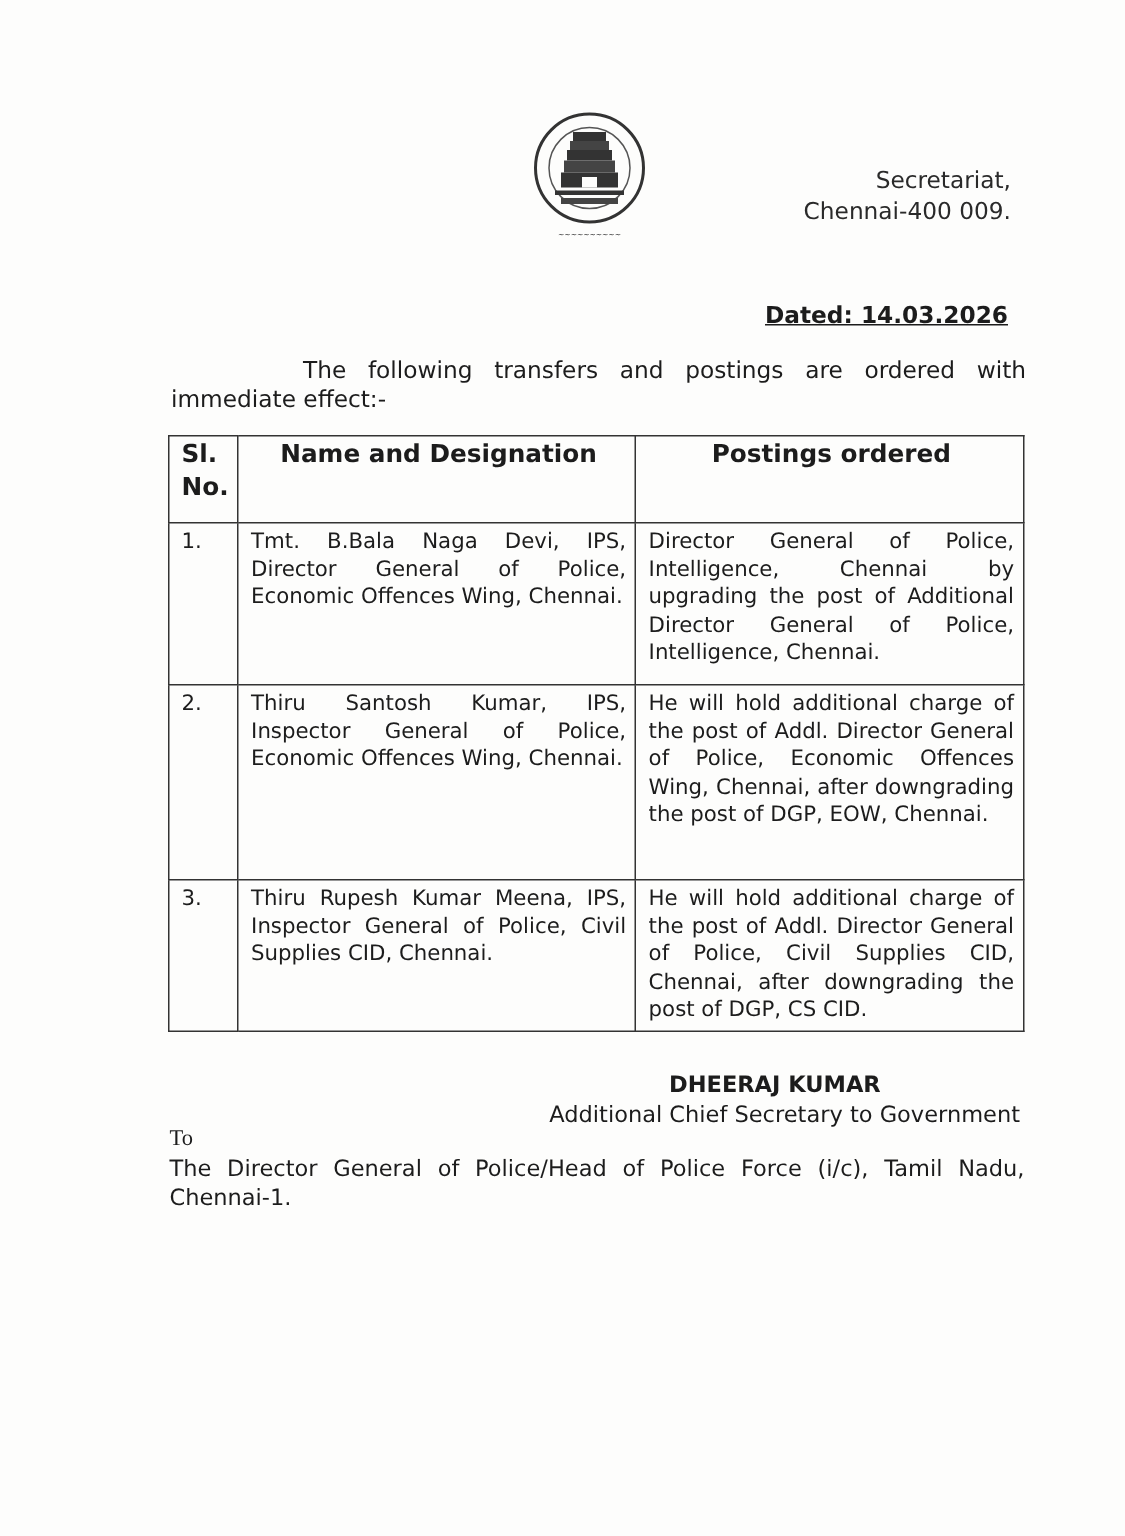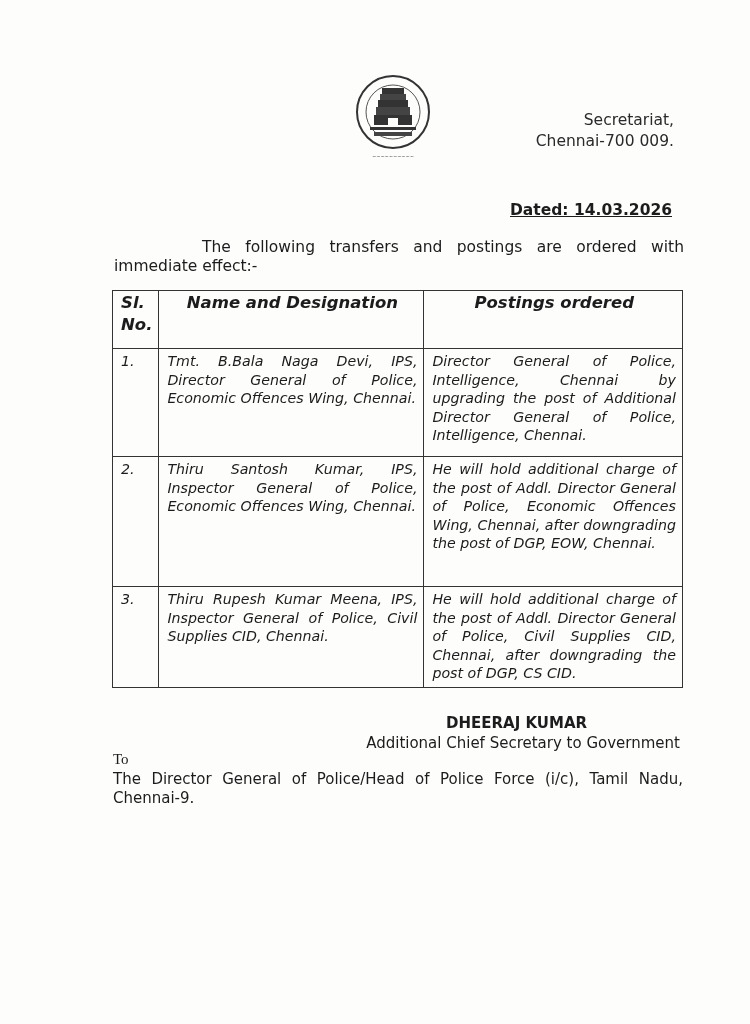"Chennai-700 009." div { text: Chennai-700 009 -> Chennai-400 009 }
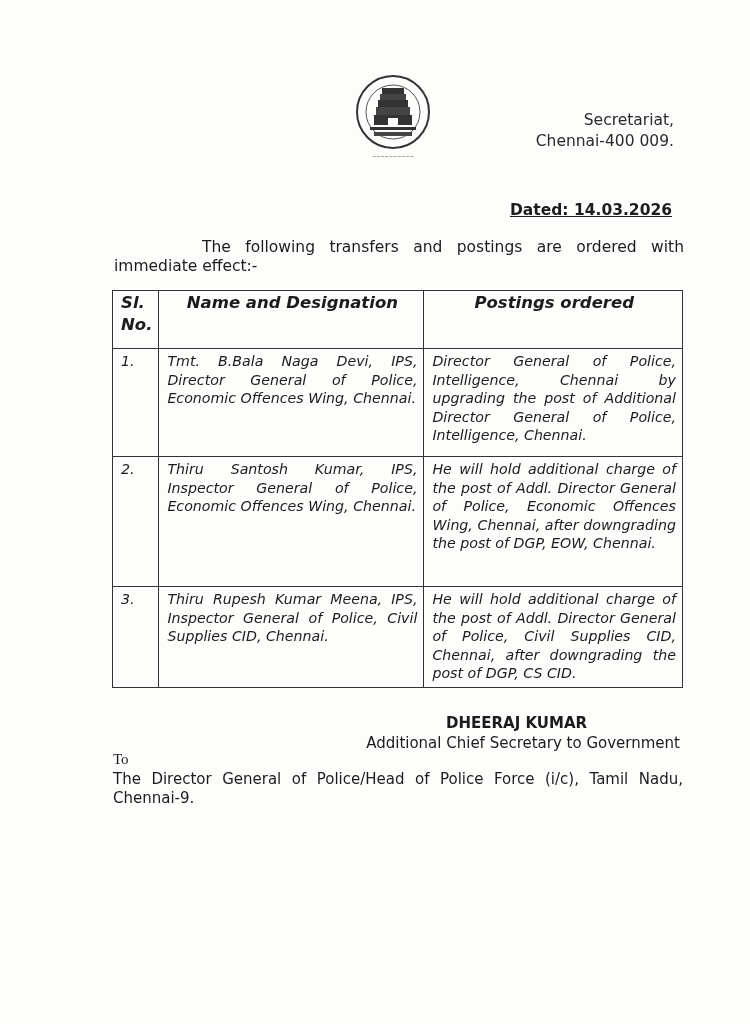"Sl. No." table.orders th, table.orders td { font-style: italic -> none }
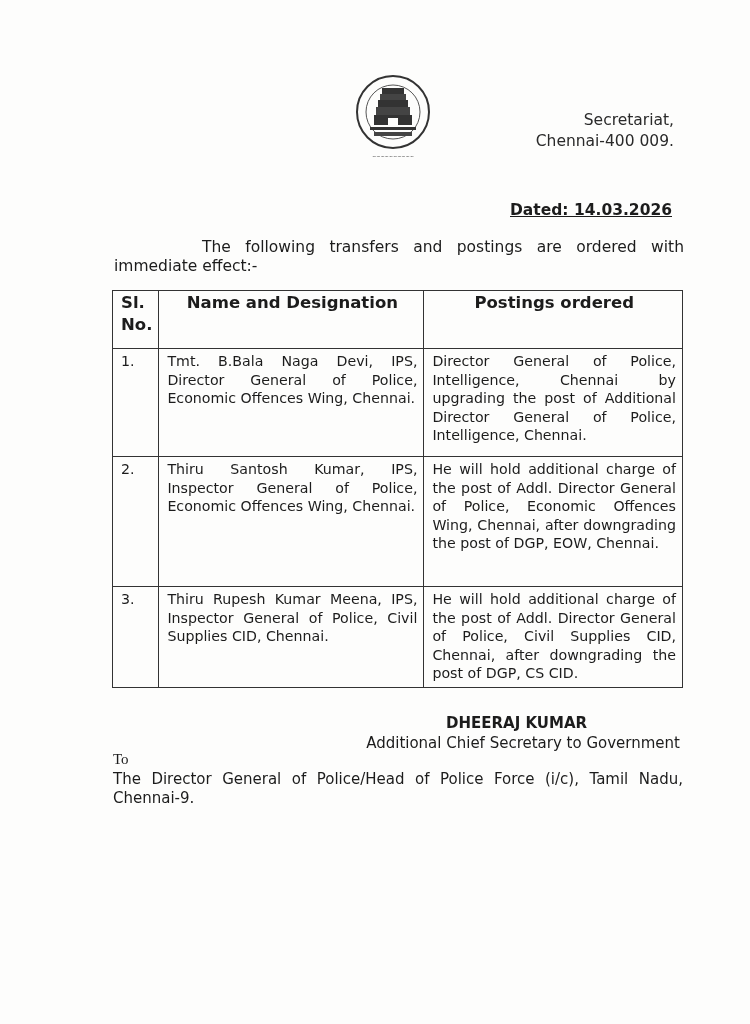"The Director General of Police/Head" div.recipient { text: Chennai-9 -> Chennai-1 }
